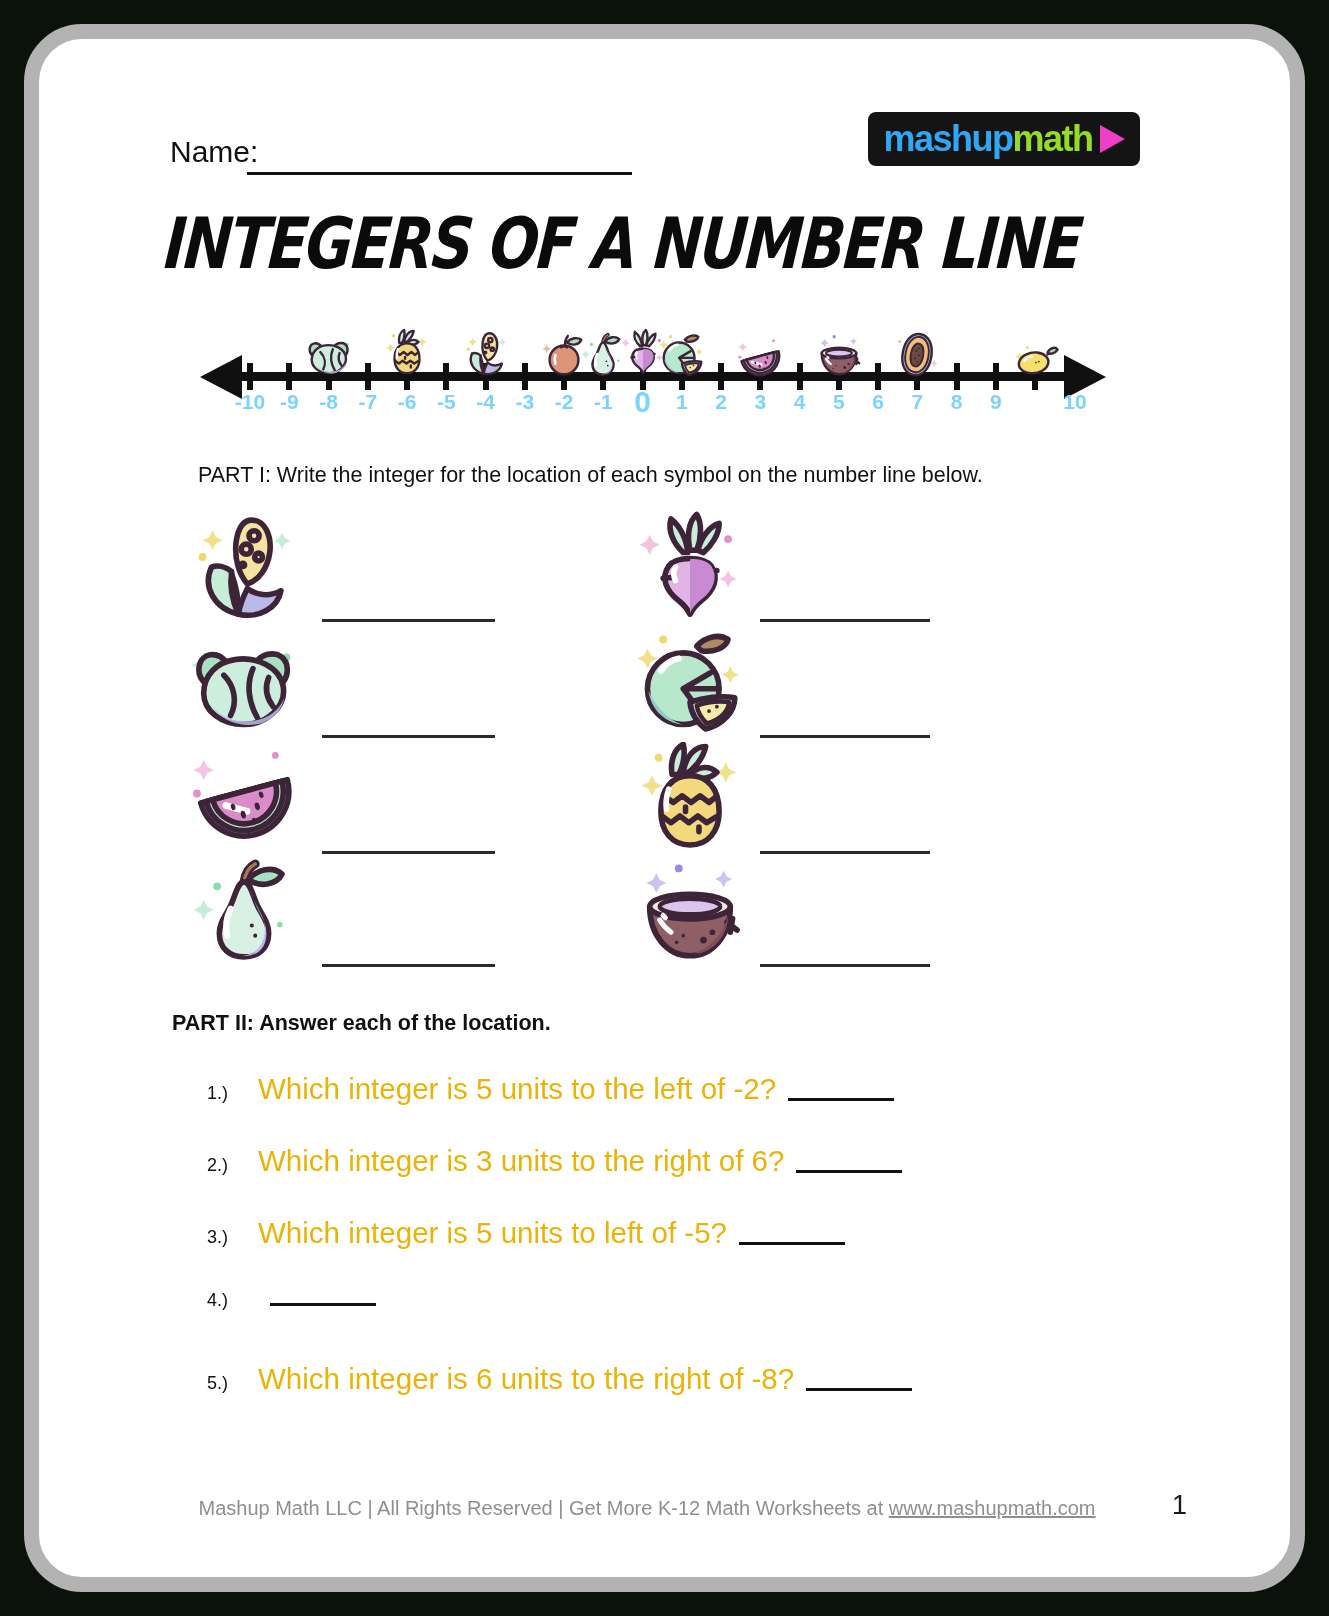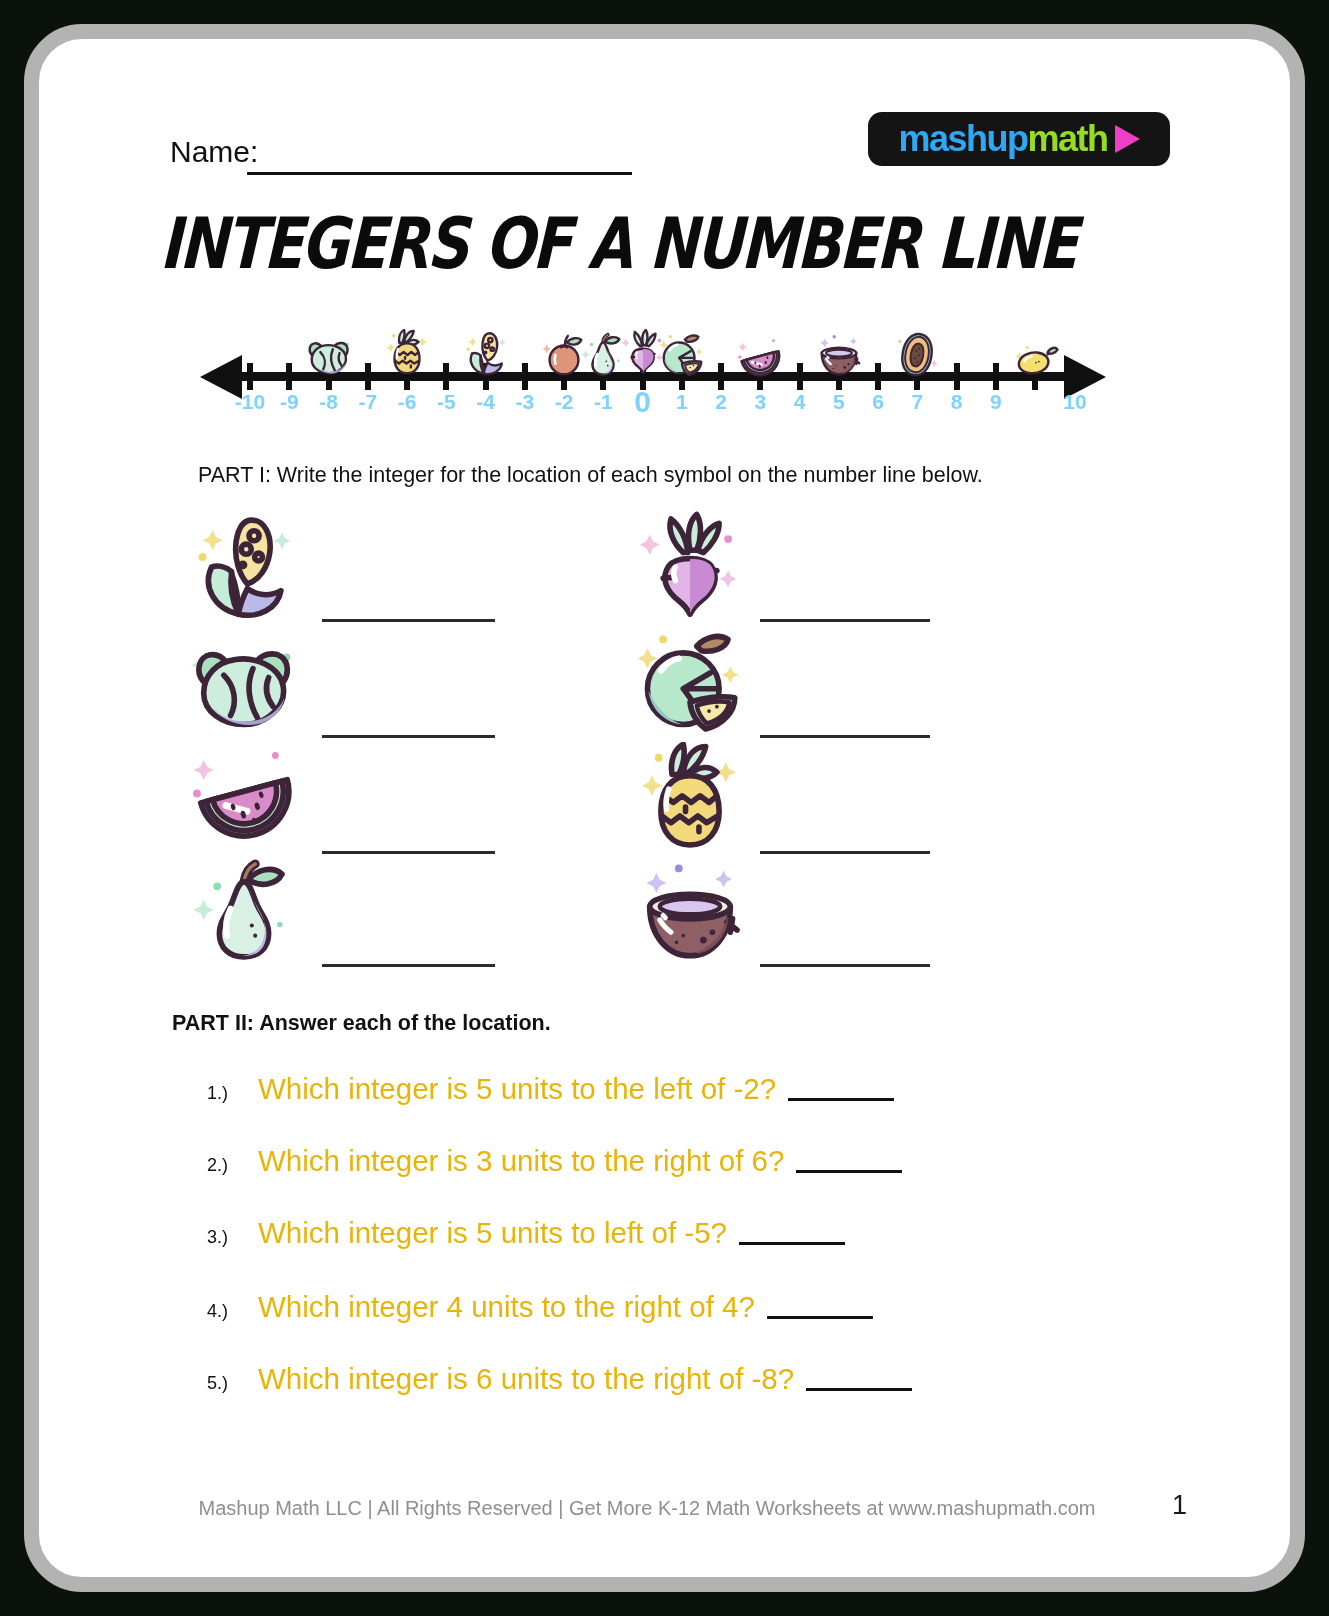"mashup" .logo { border-radius: 14px -> 8px; width: 302px -> 272px }
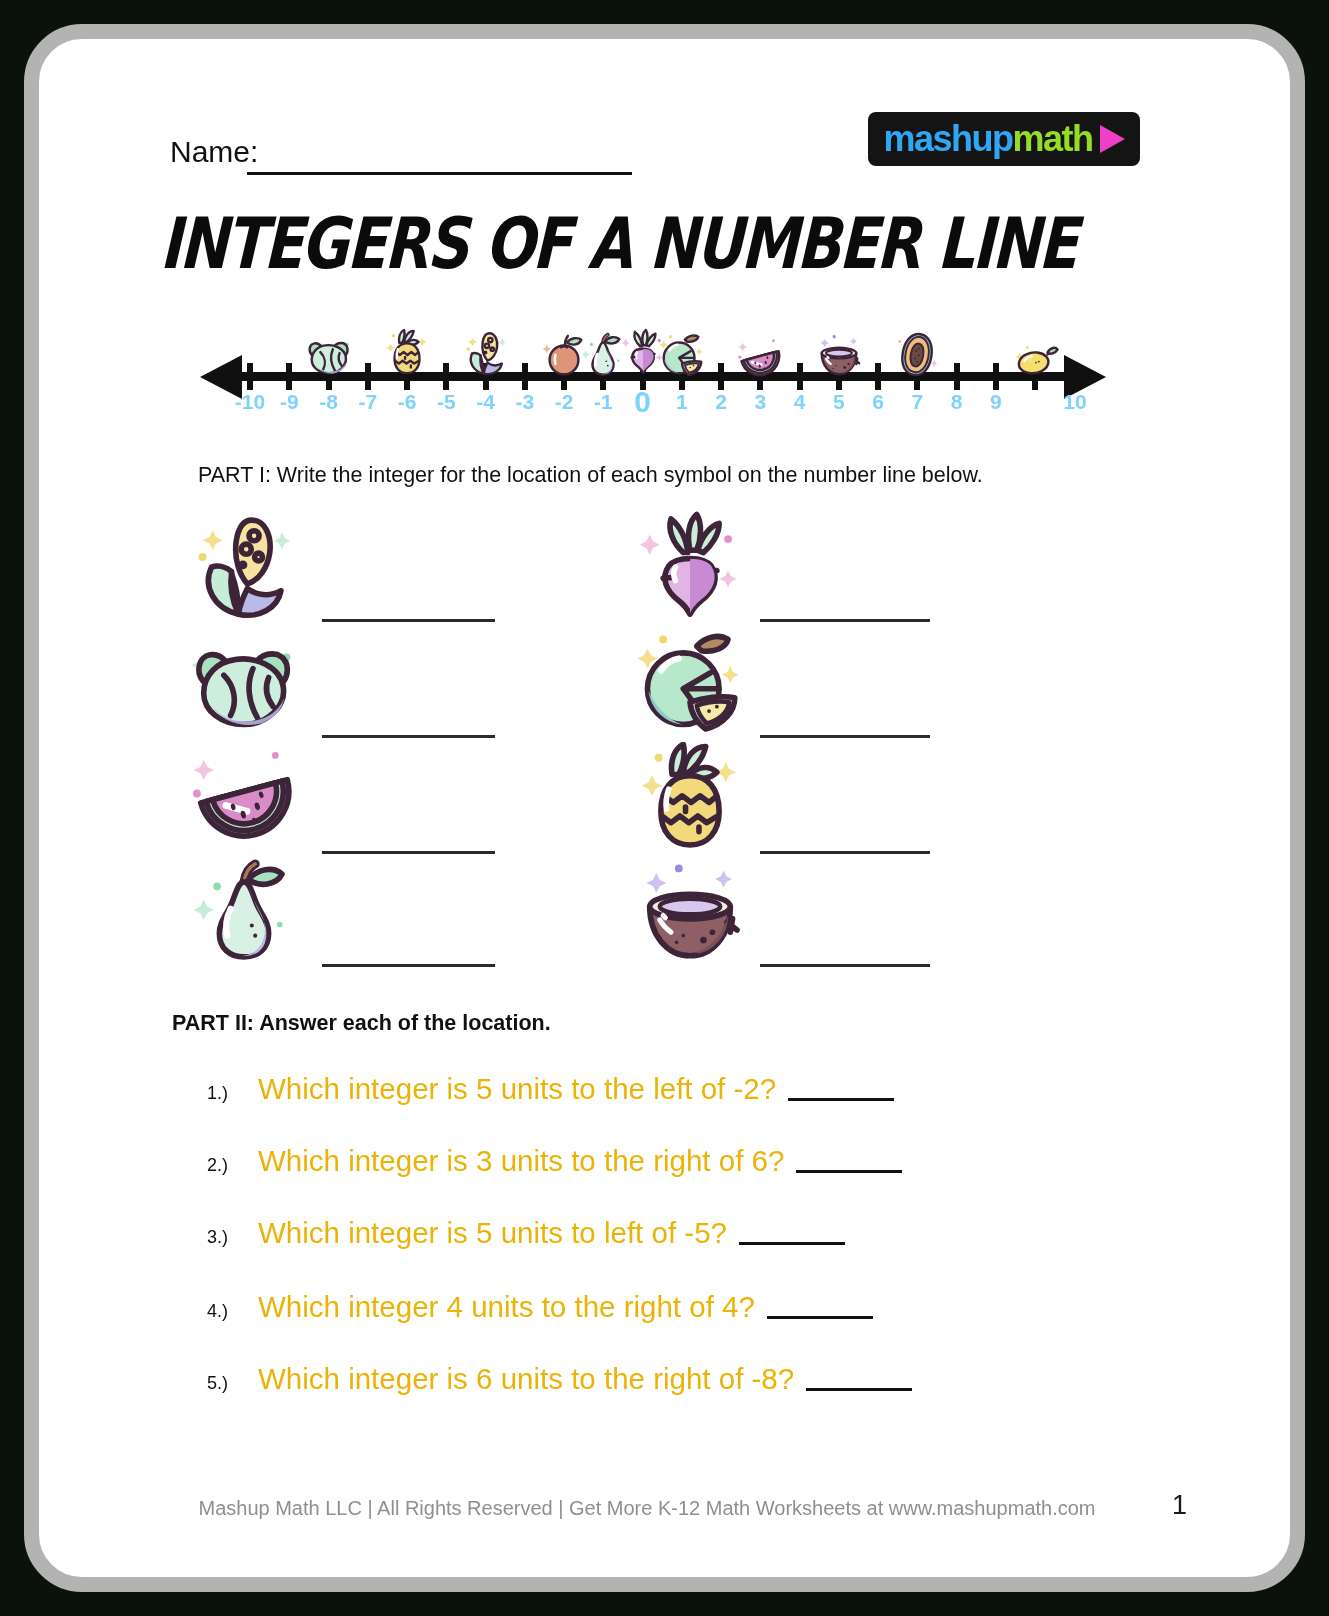"Which integer 4 units to" div.q-text { html: <div>Which integer 4 units to the right of 4?</div> -> none }
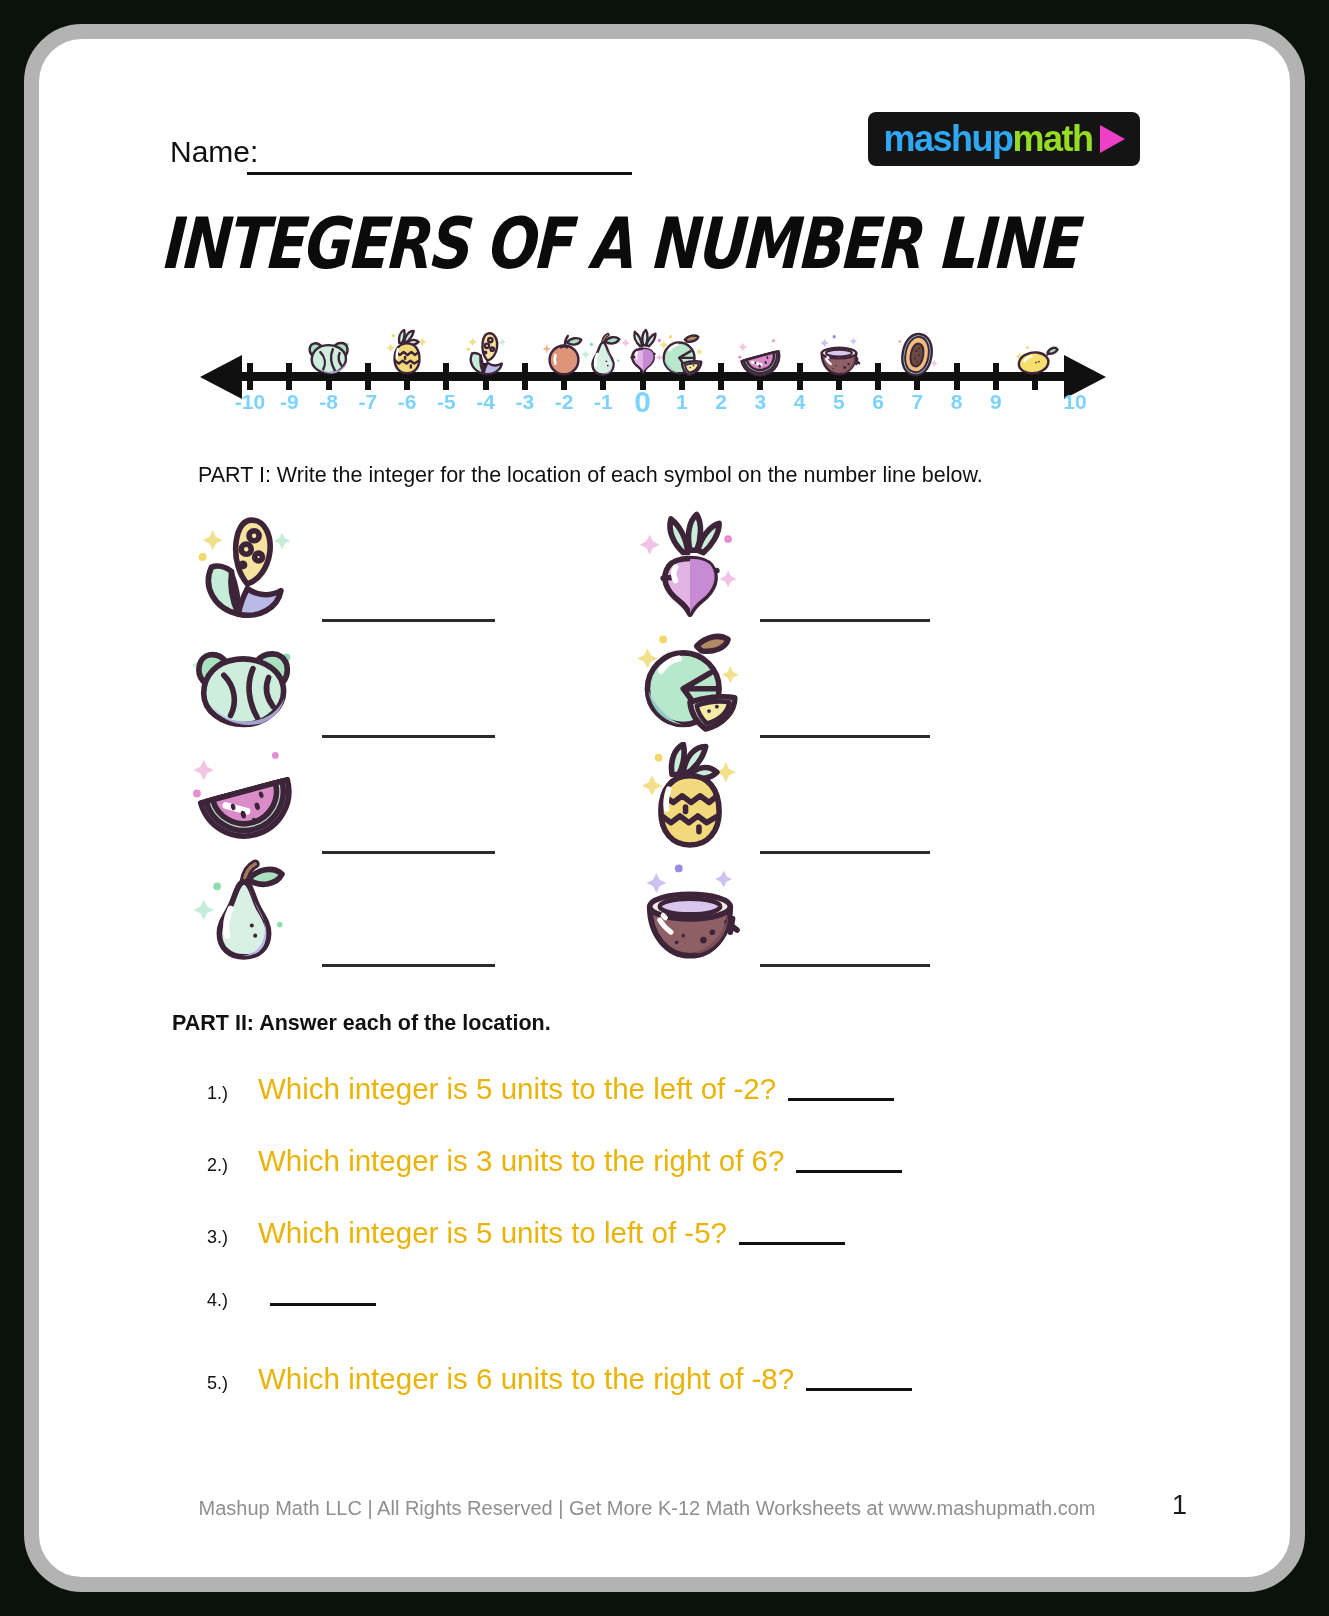"www.mashupmath.com" .footer .flink { text-decoration: none -> underline }
